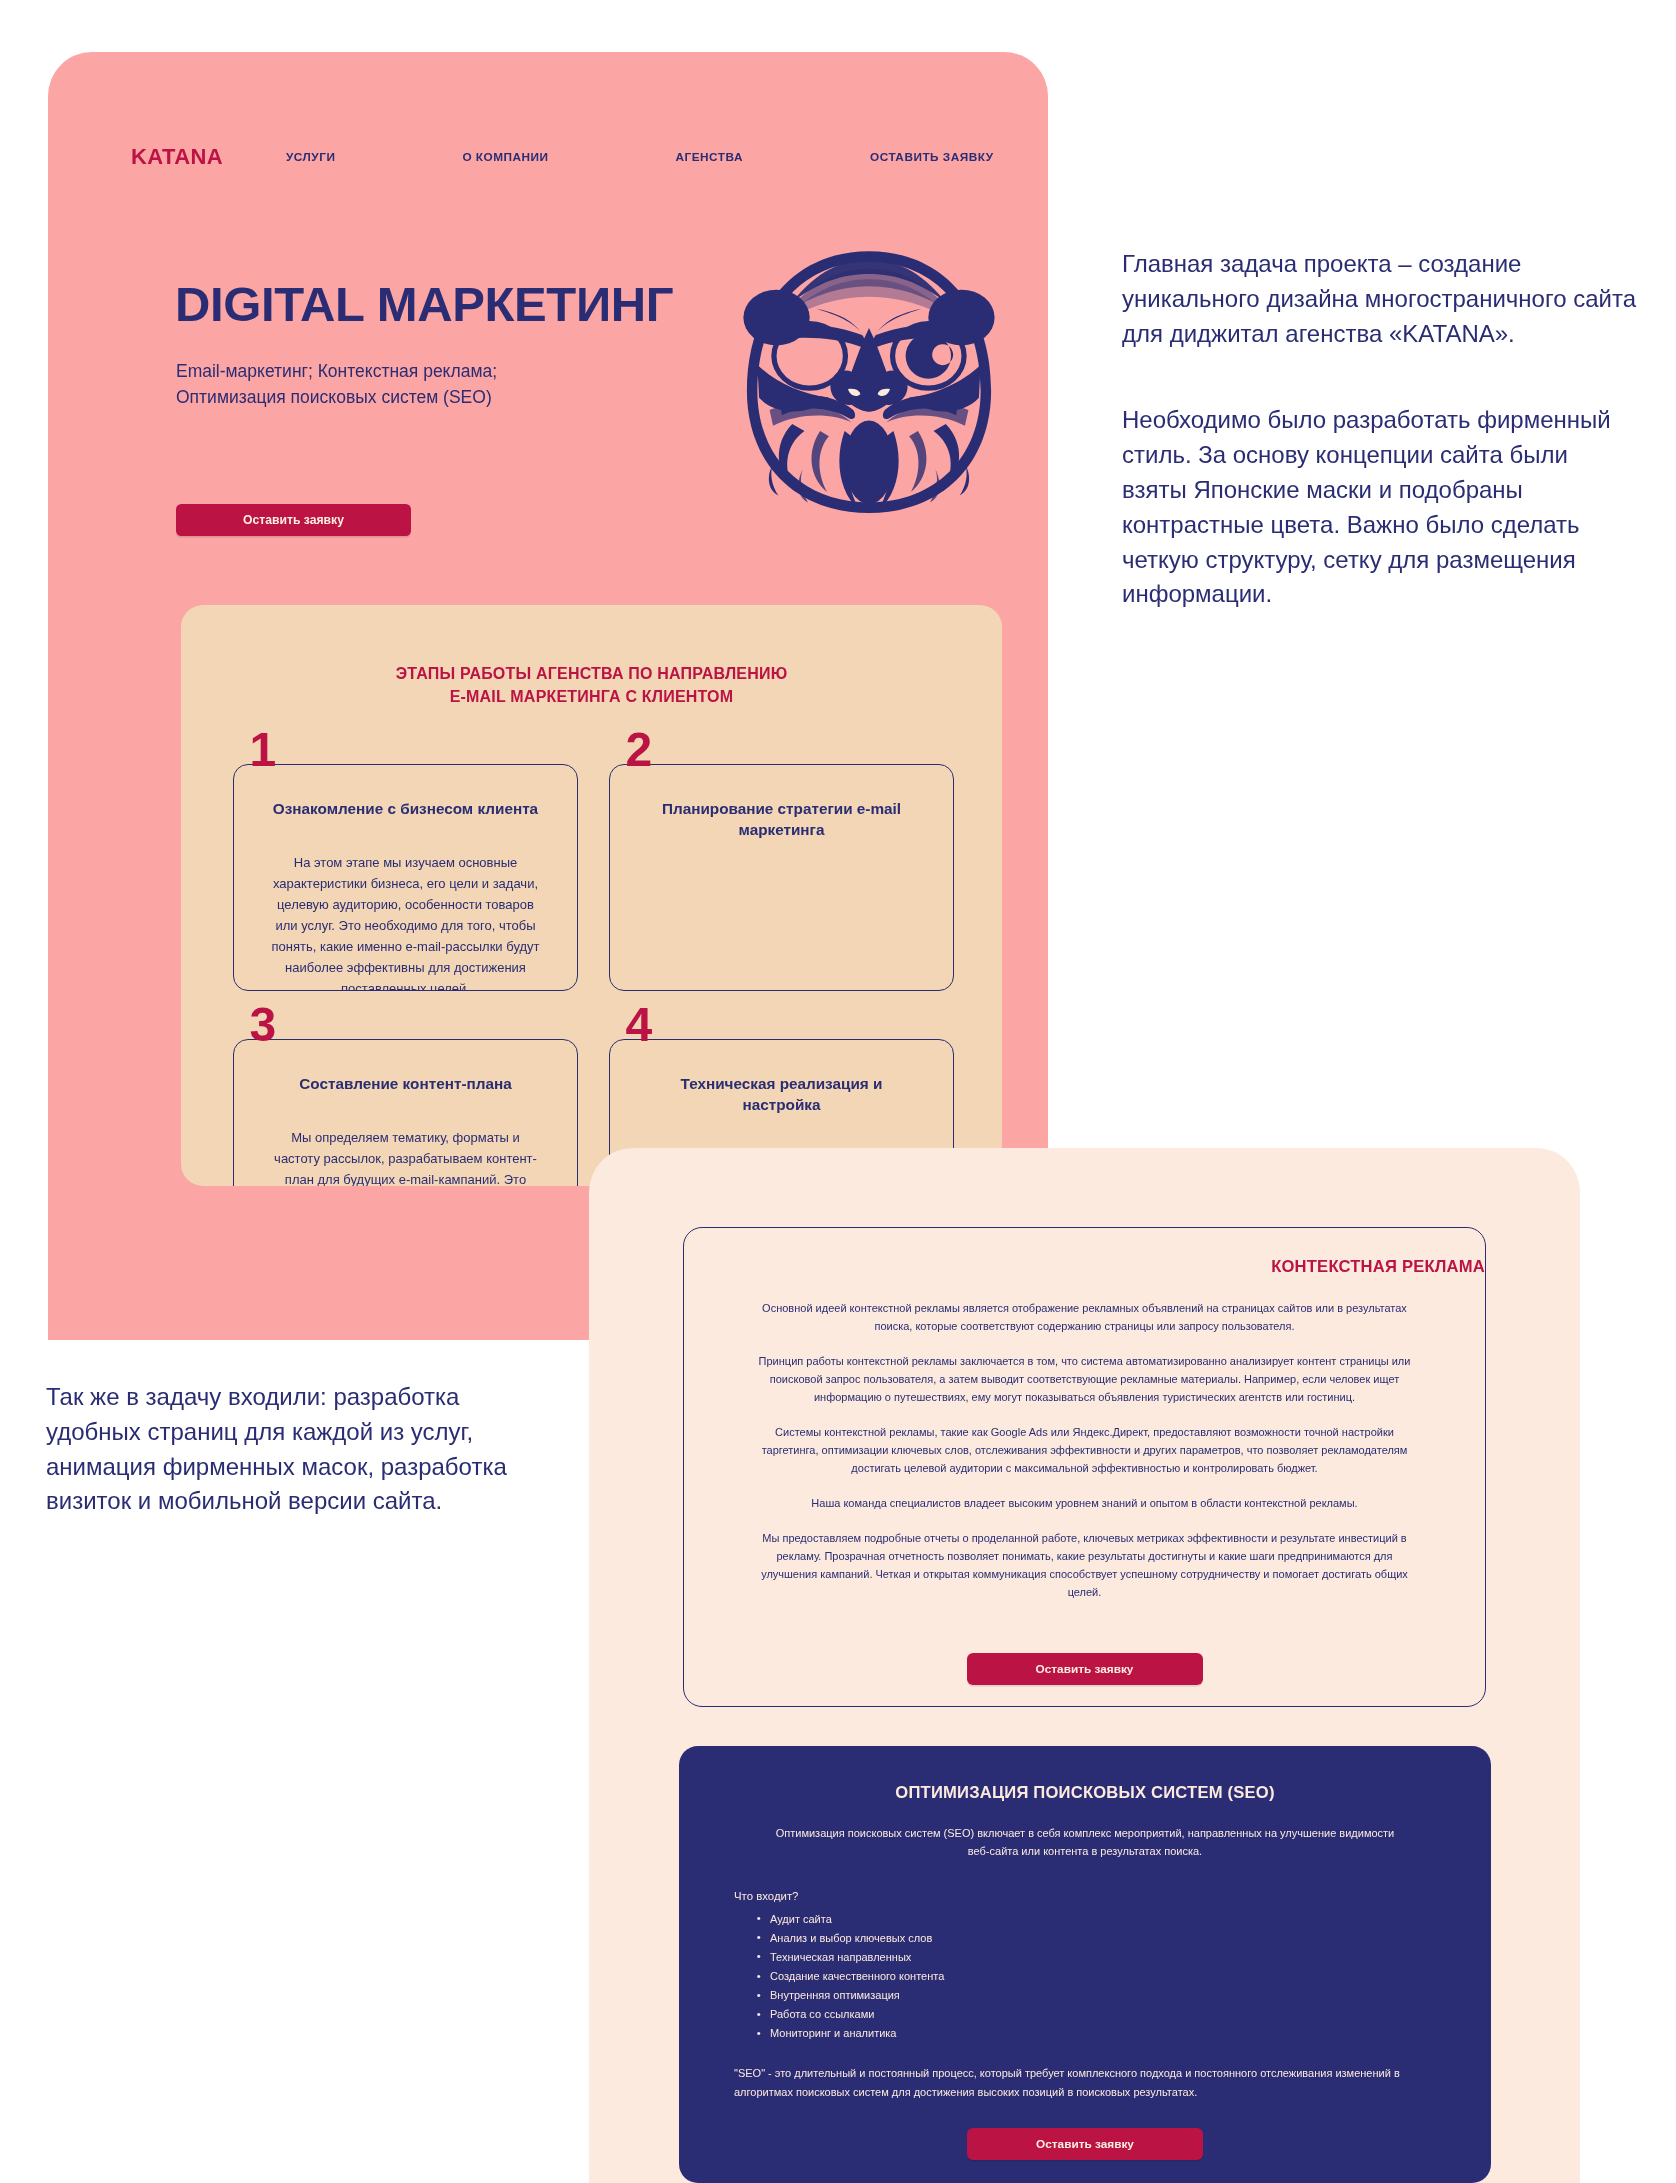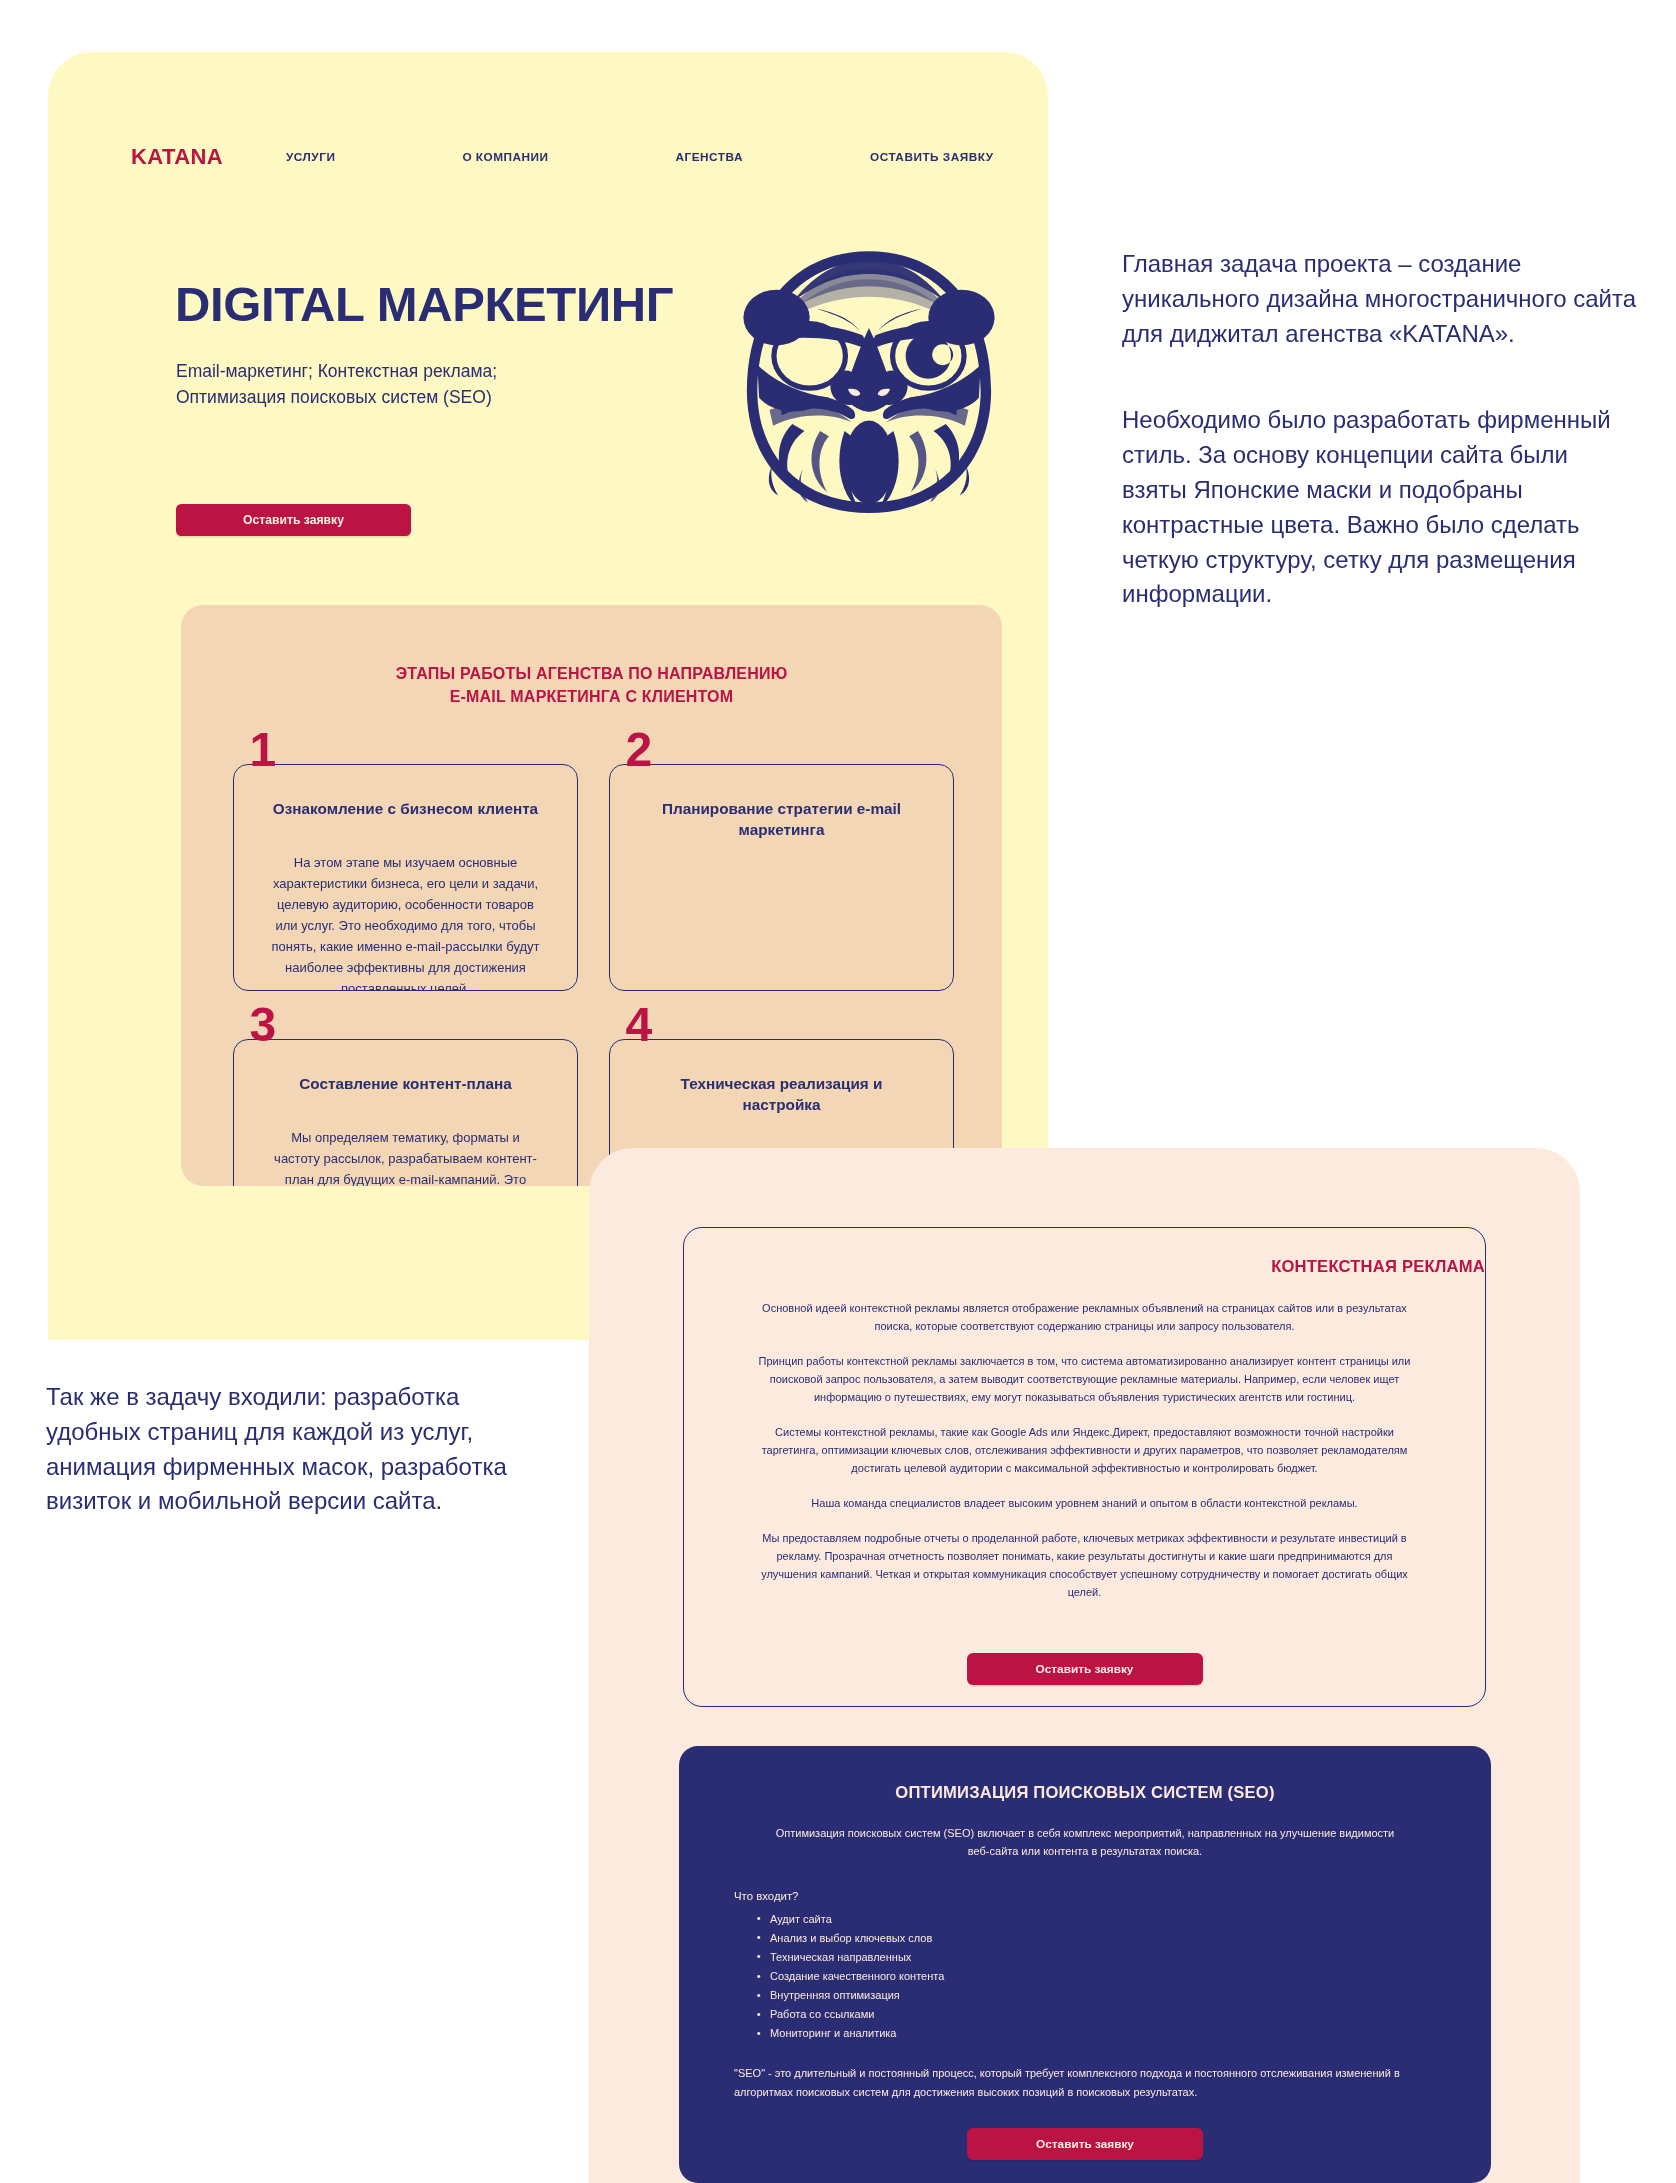"KATANA" .panel-one { background: #fef9c3 -> #fca5a5 }
